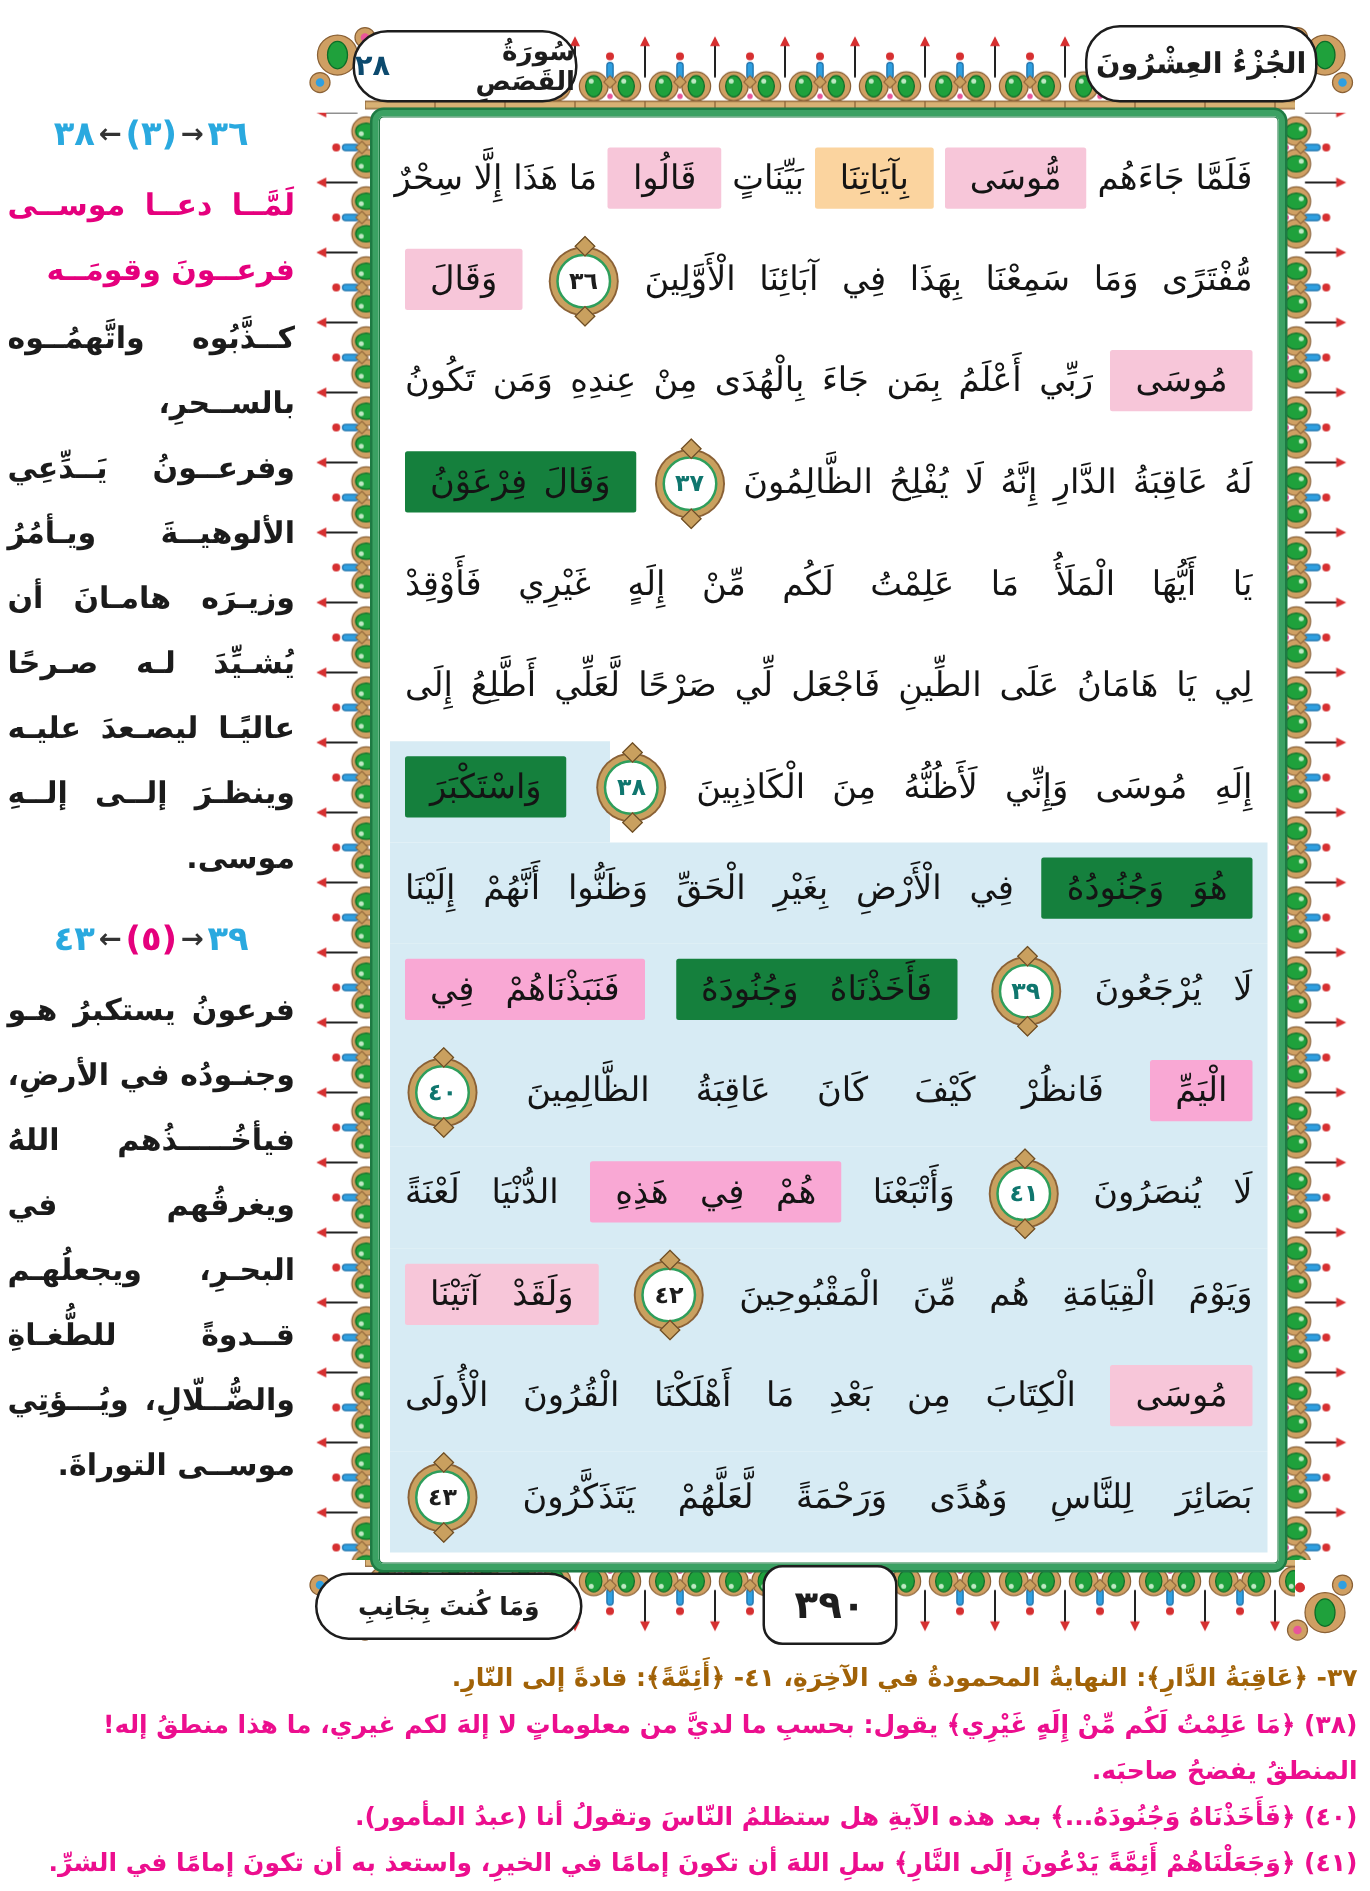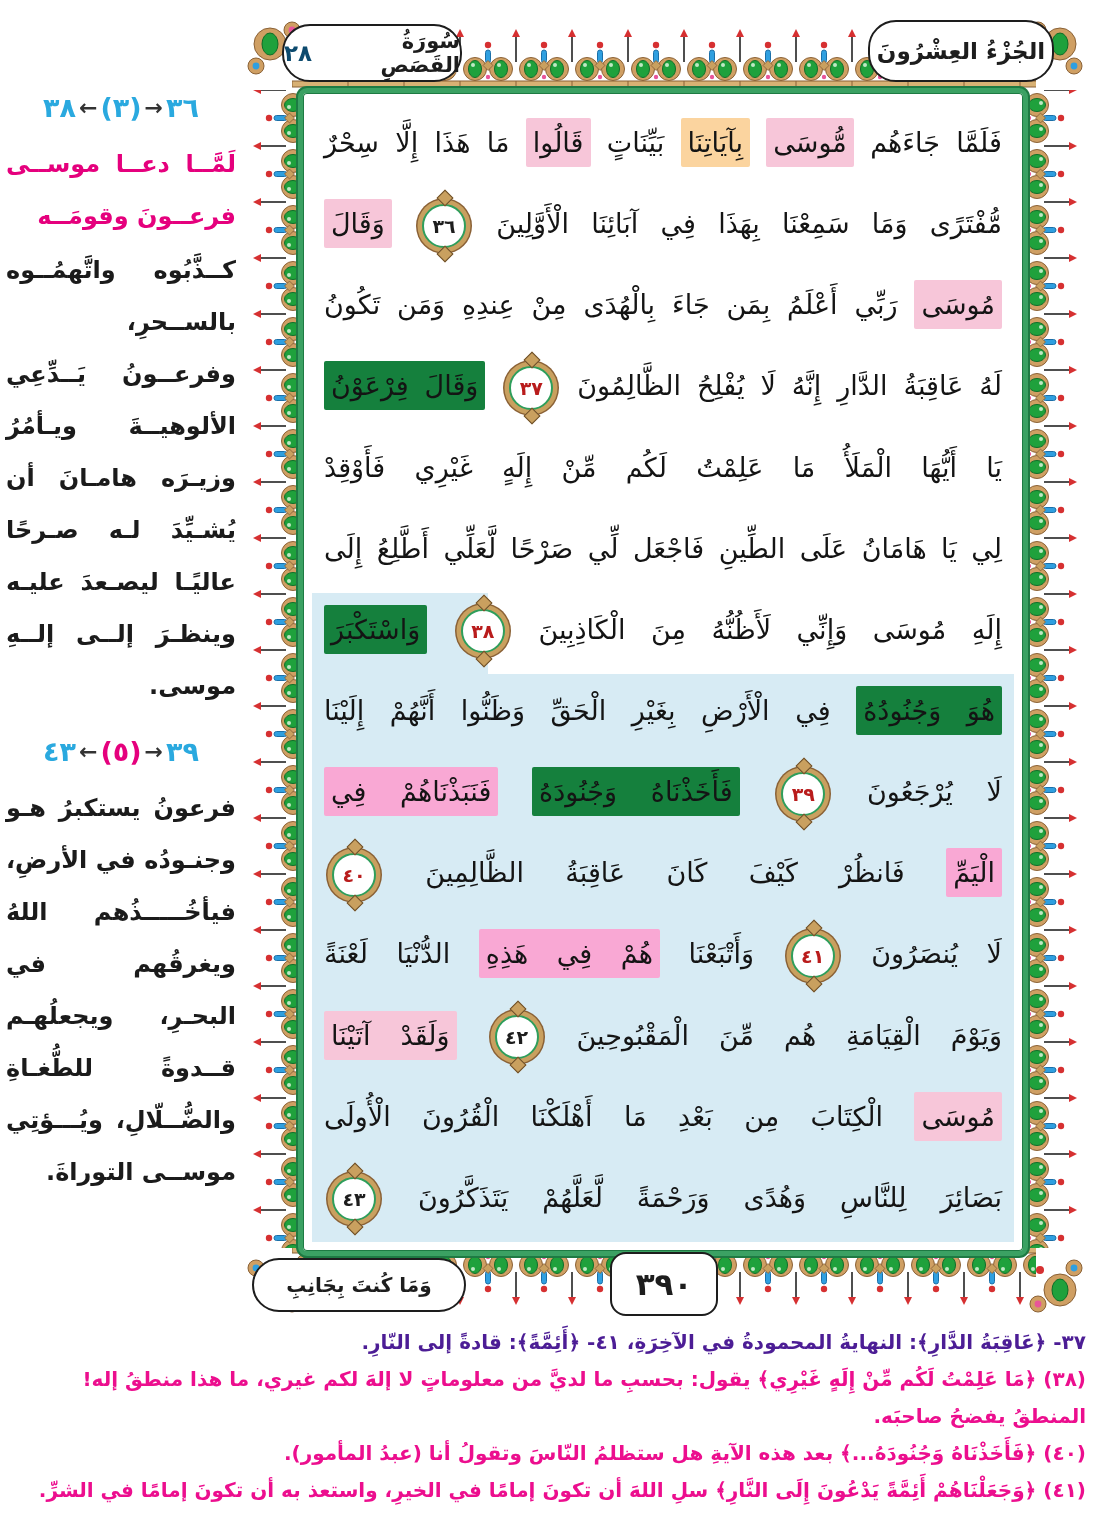"قَالُوا" .hl { padding: 9px 7px -> 9px 20px }
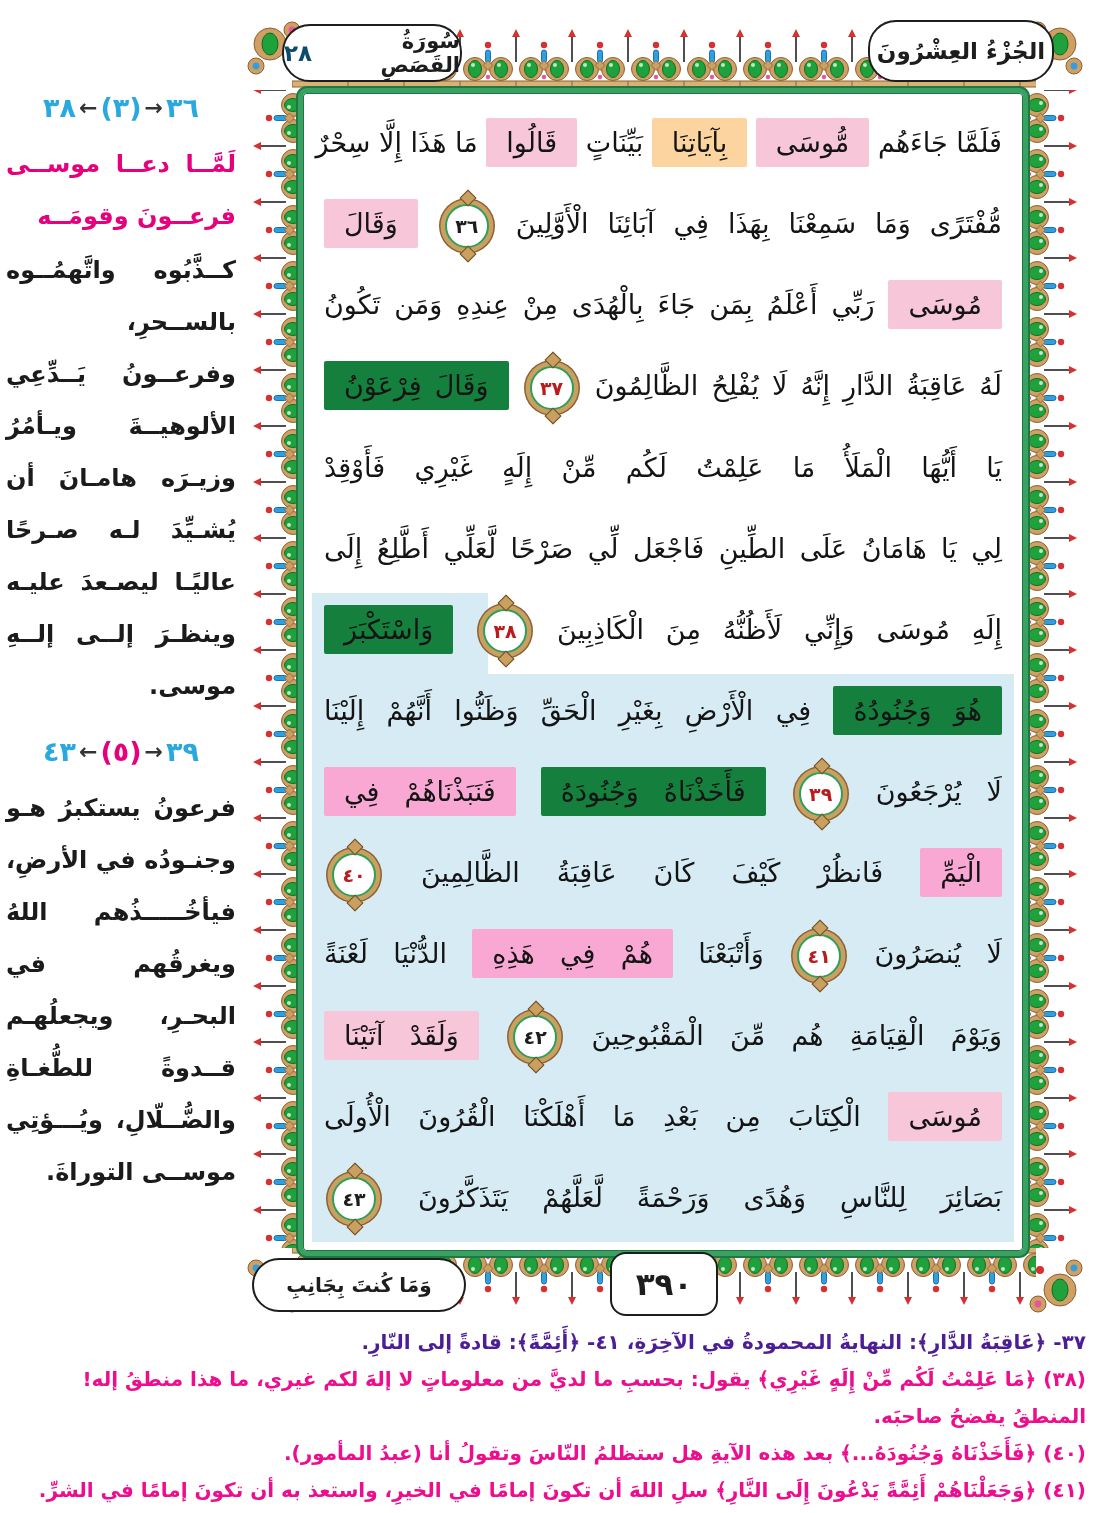"٣٧" .n-pink { color: #b91c1c -> #0f766e }
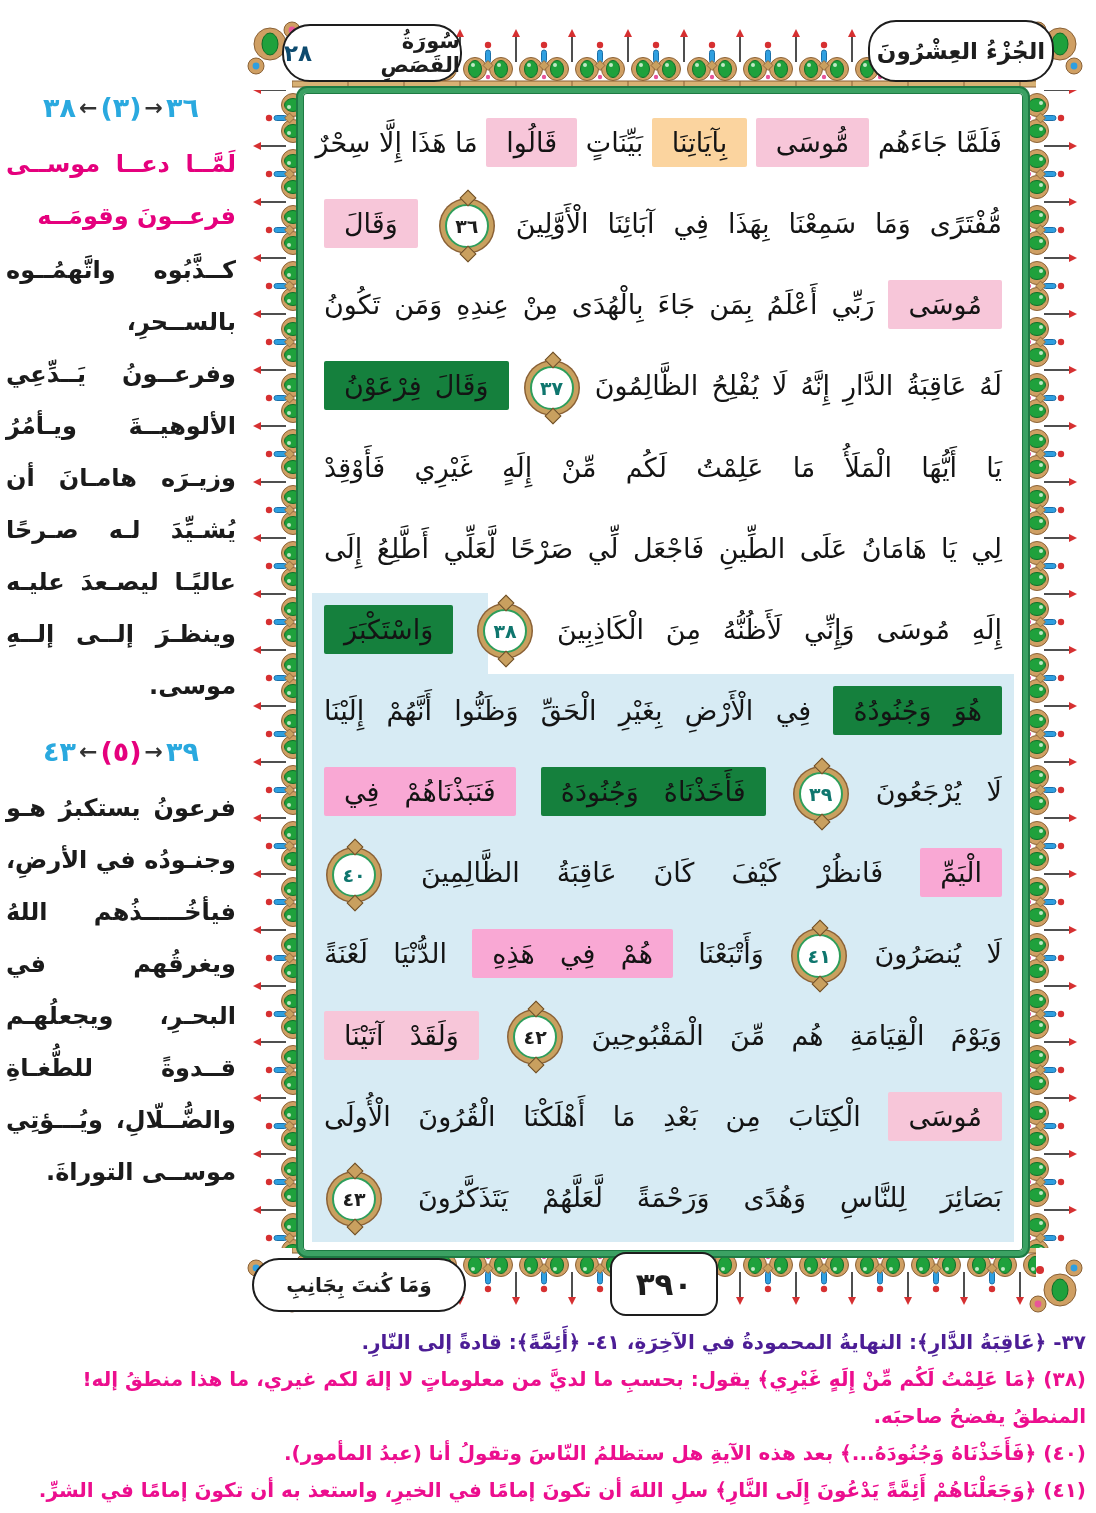"٣٧- ﴿عَاقِبَةُ الدَّارِ﴾: النهايةُ" .fn-blue { color: #4c1d95 -> #a16207 }
